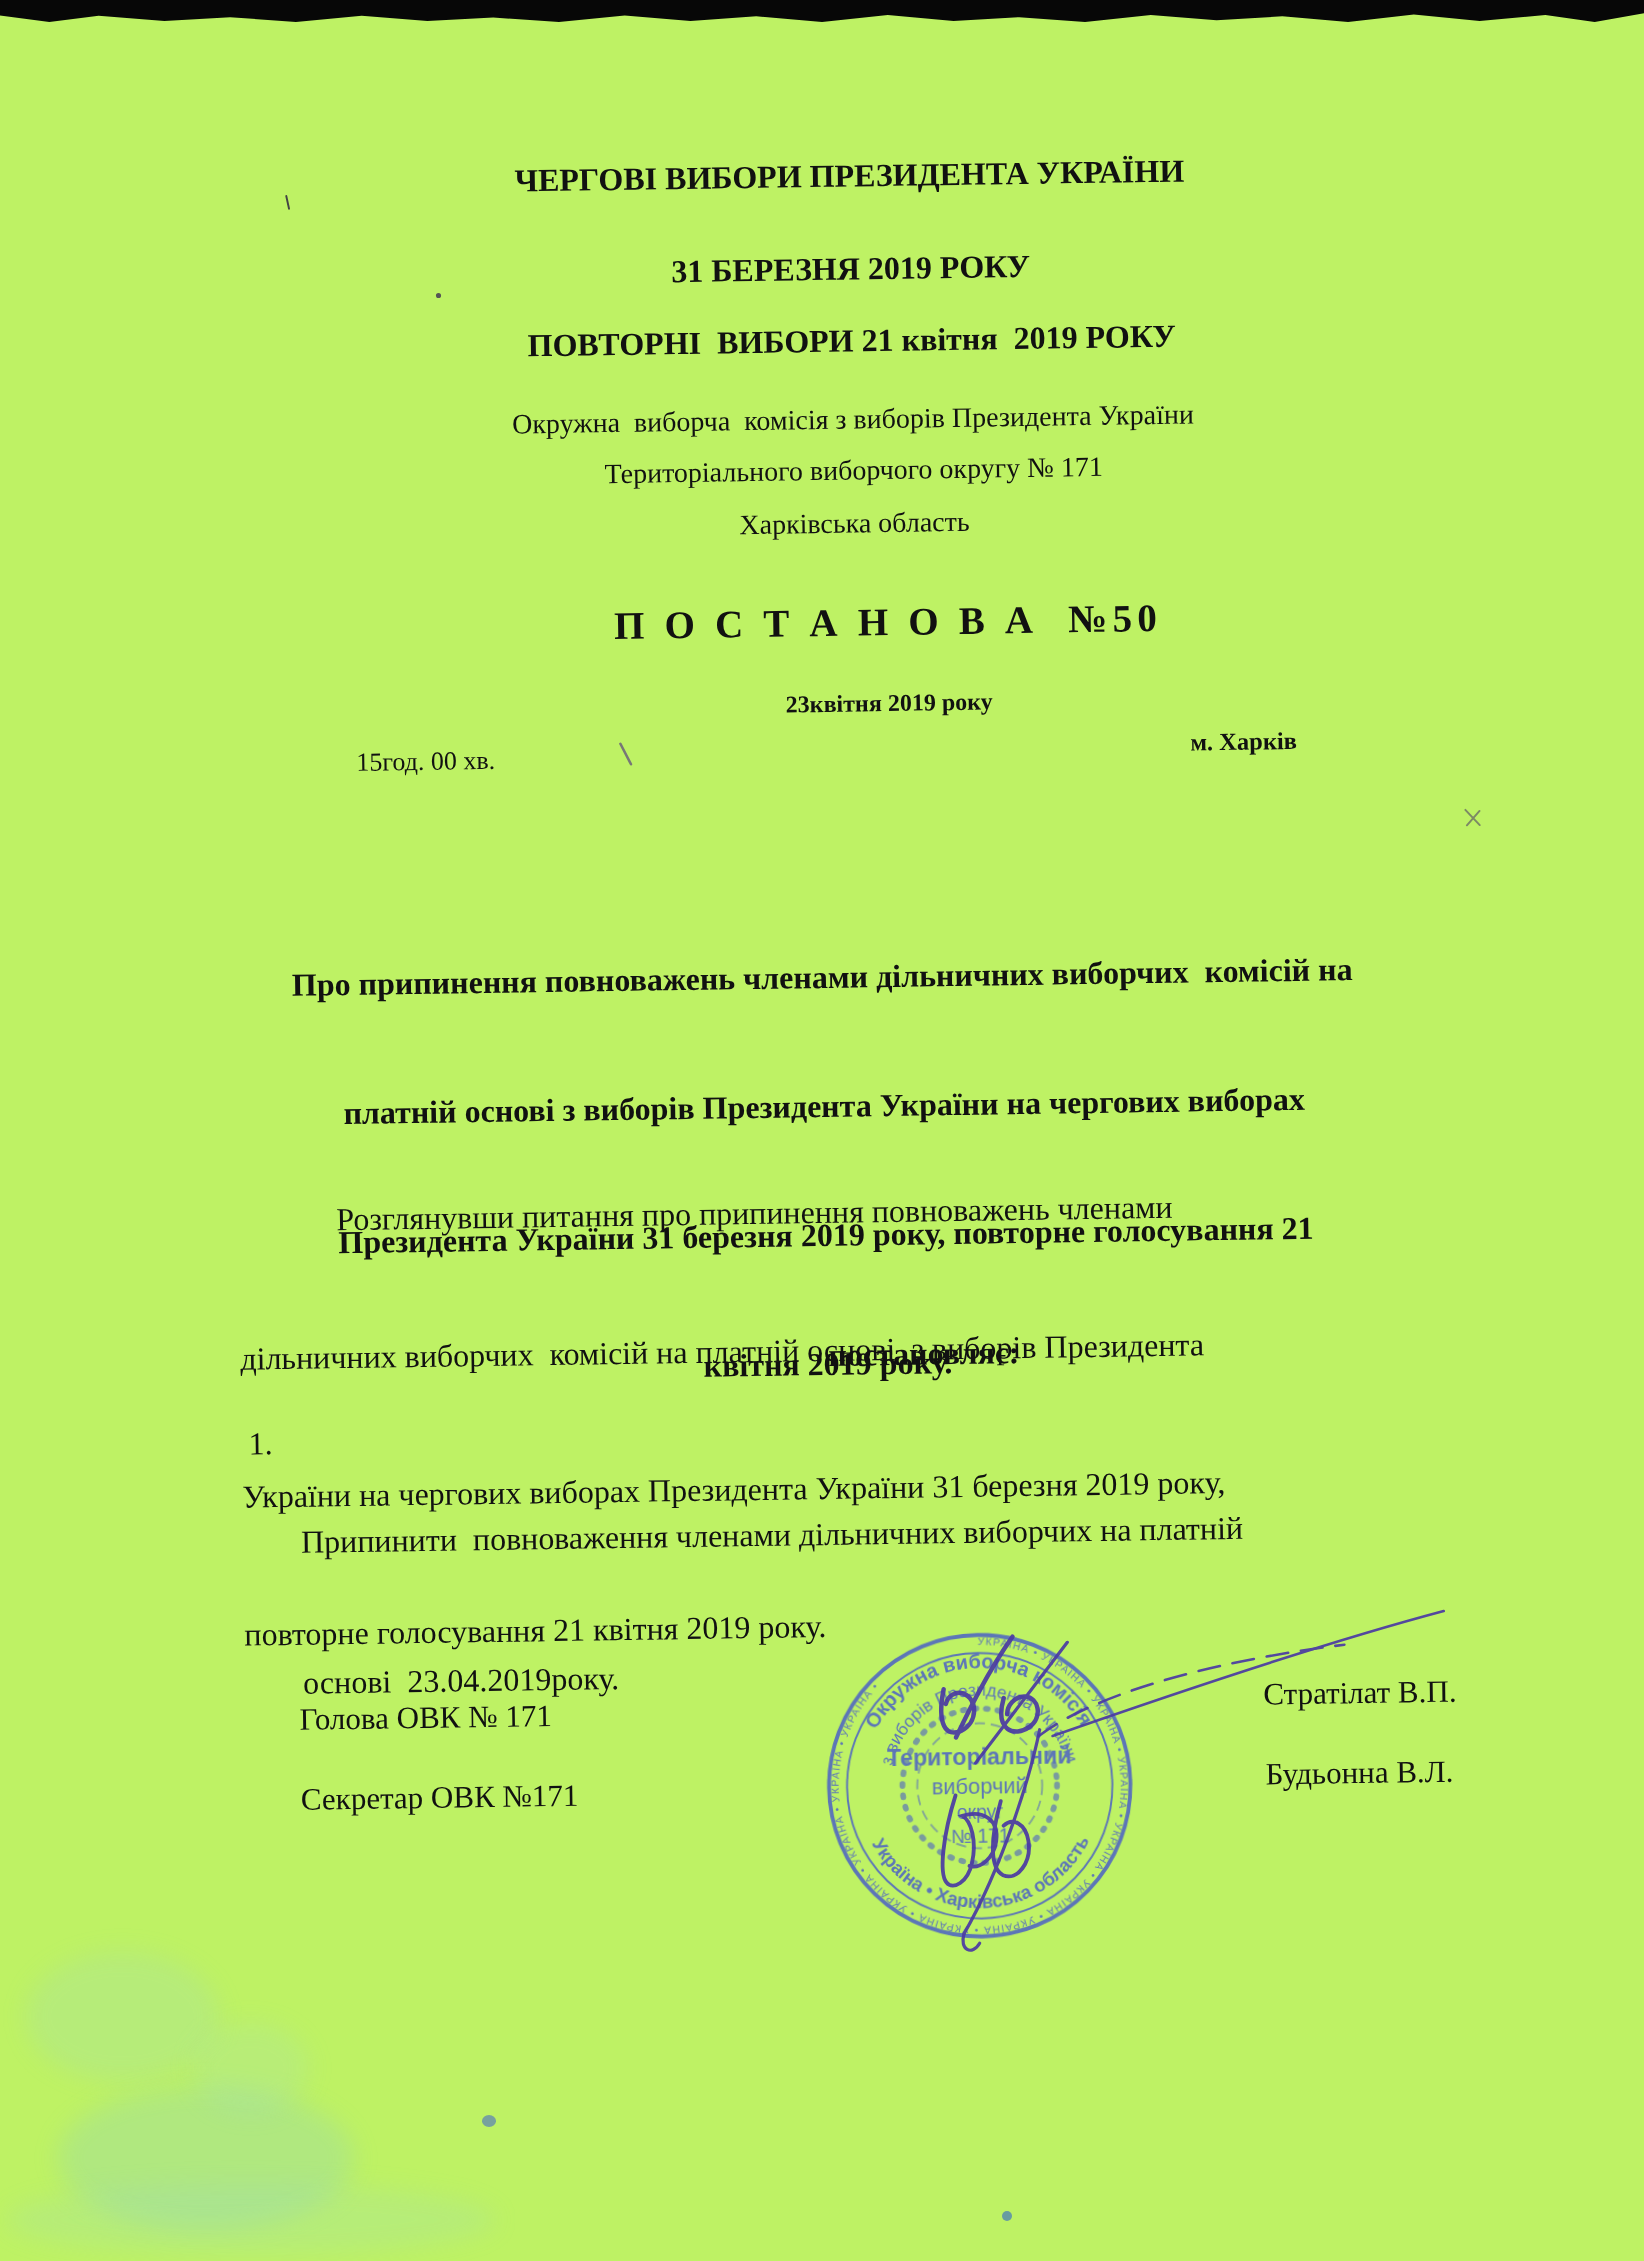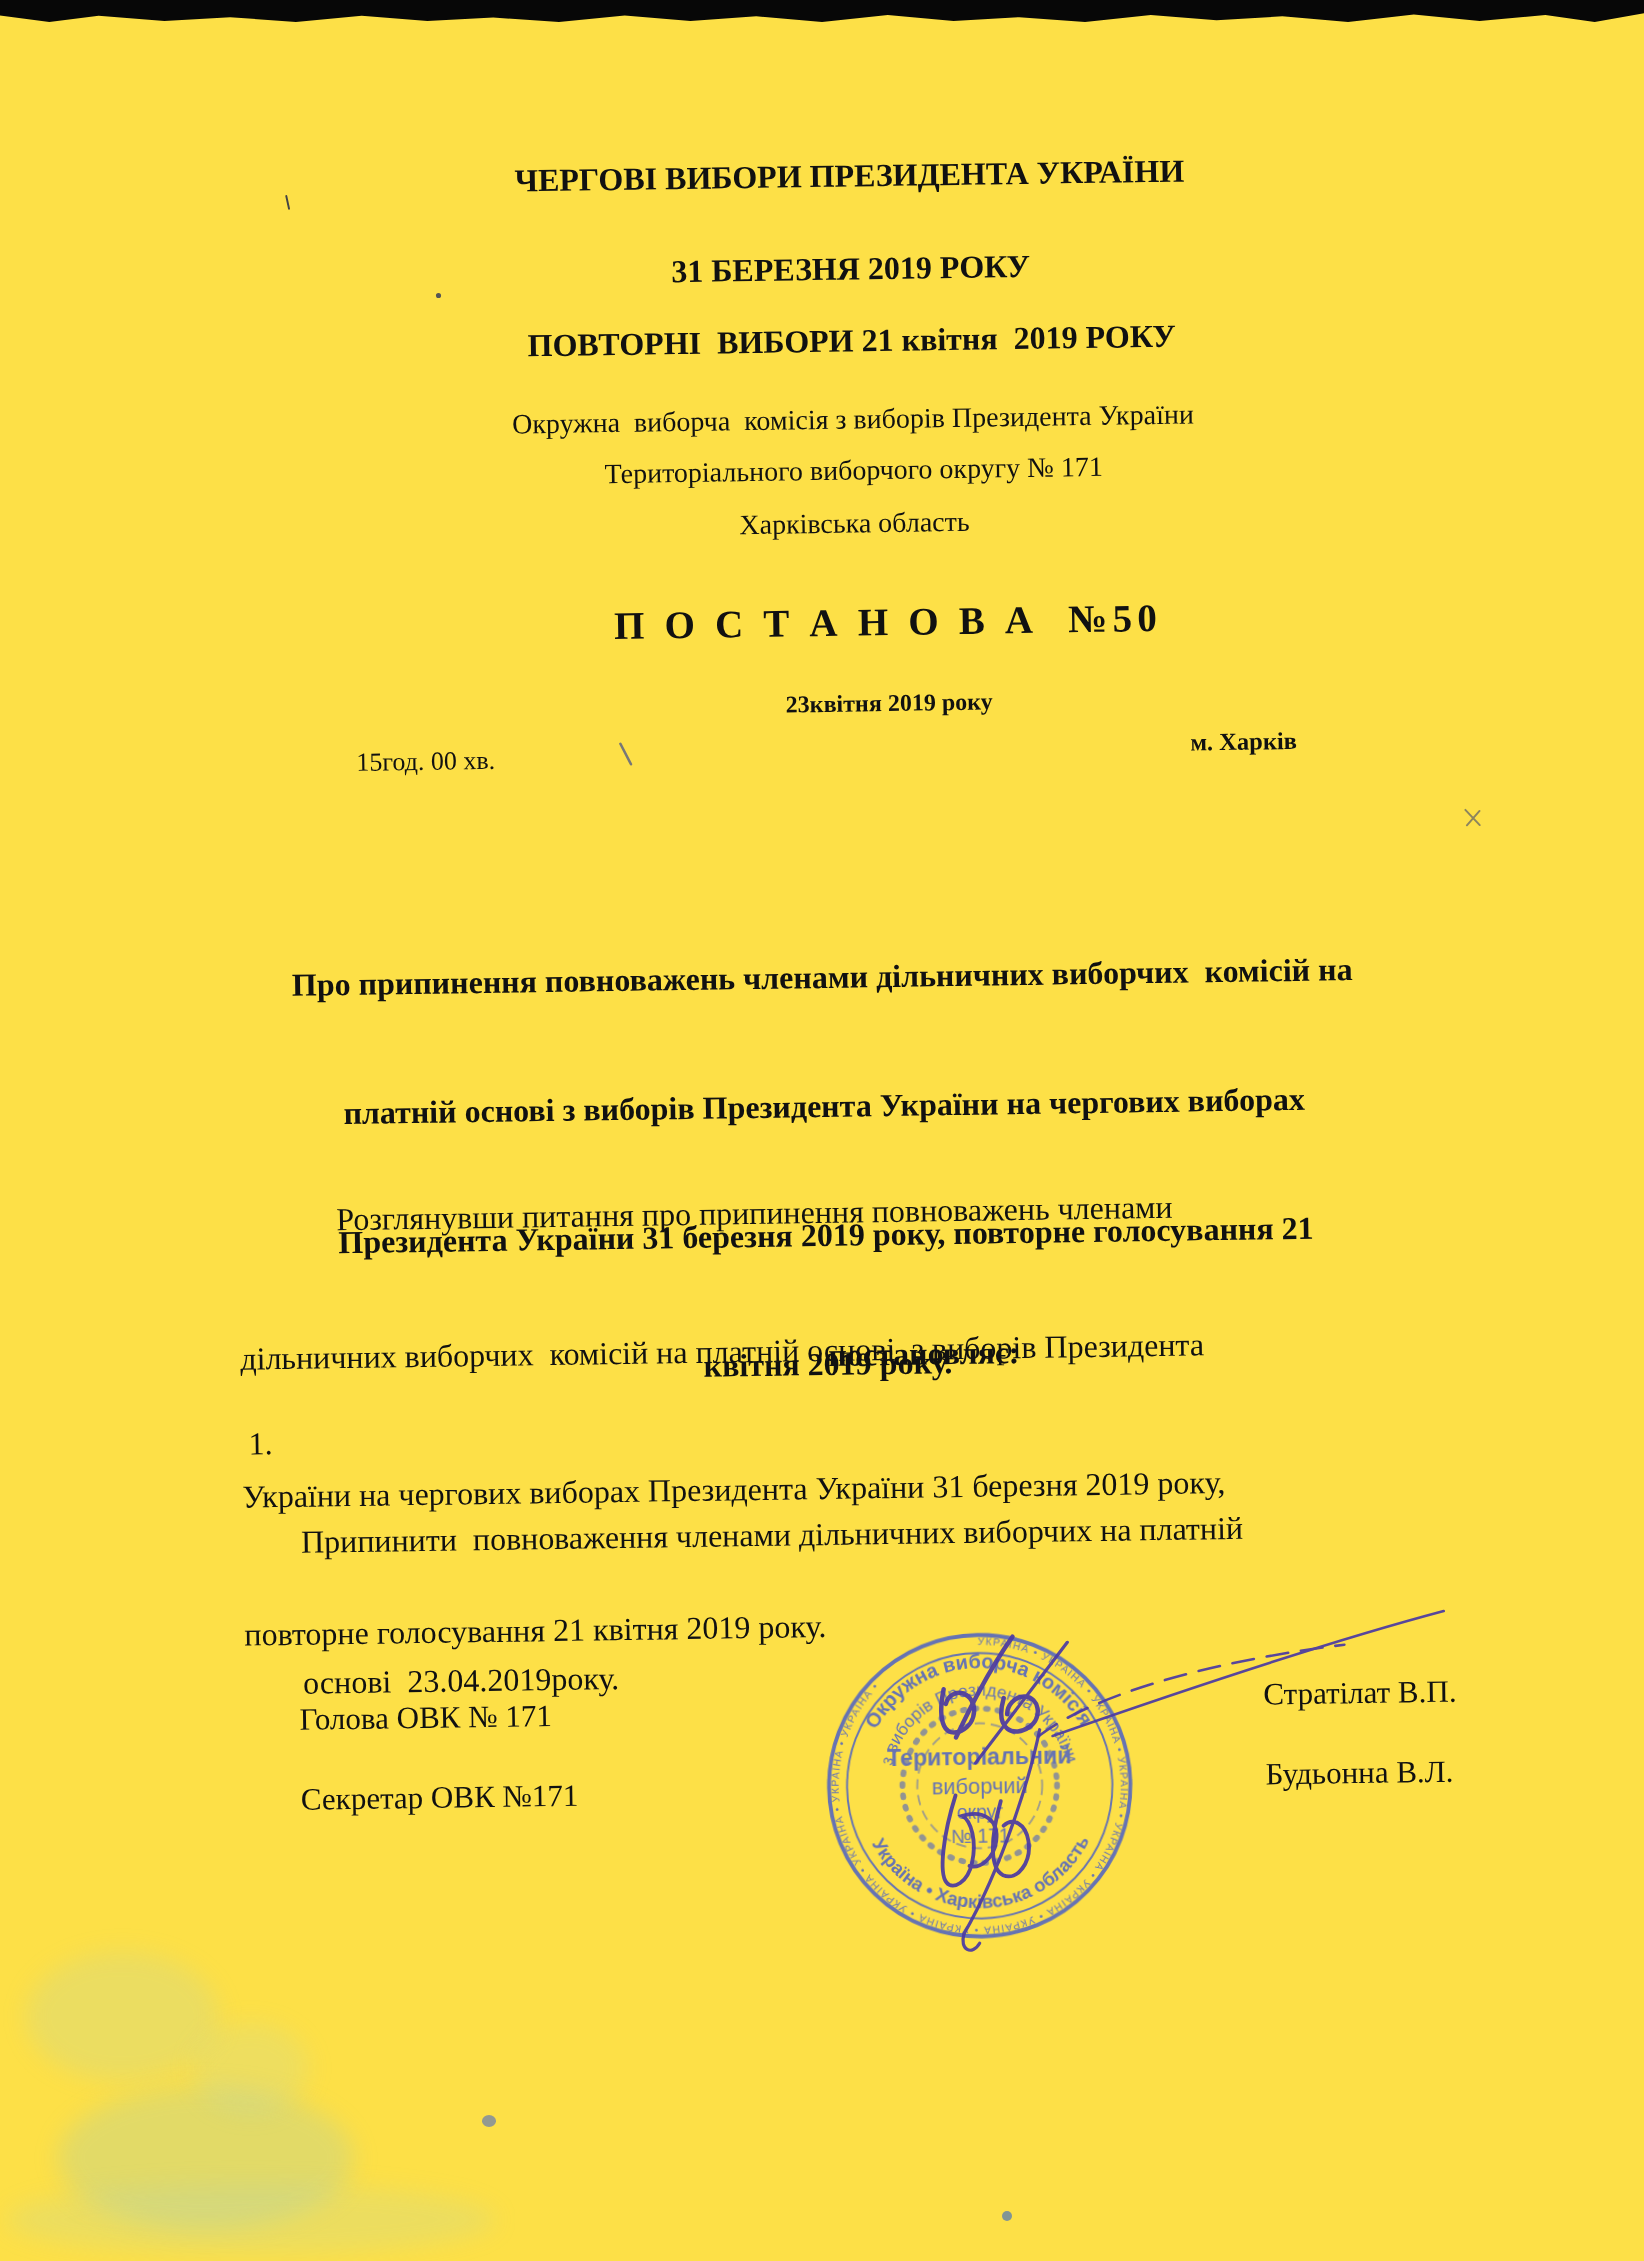"ЧЕРГОВІ ВИБОРИ ПРЕЗИДЕНТА УКРАЇНИ" .page { background: #fde047 -> #bef264 }
